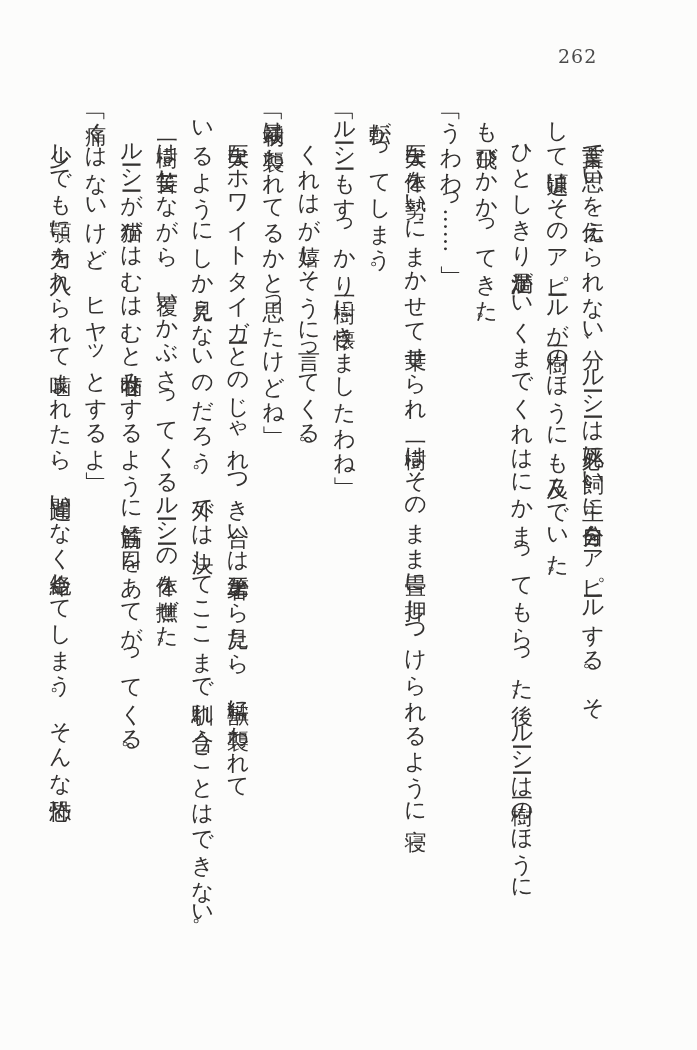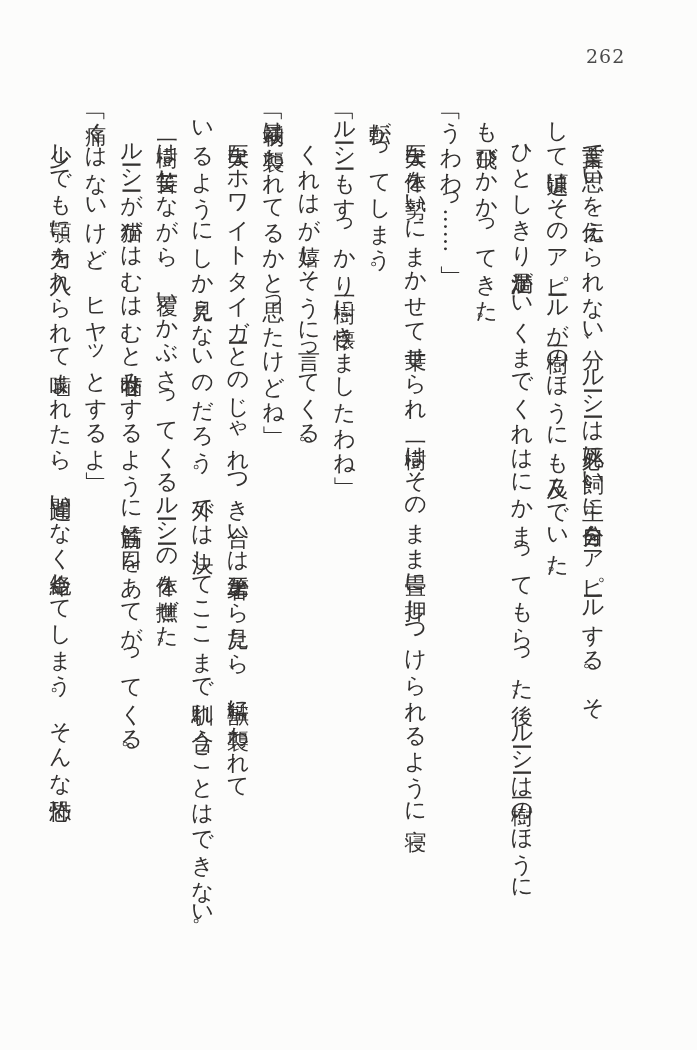"262" .page-number { margin-left: 28px -> none }
